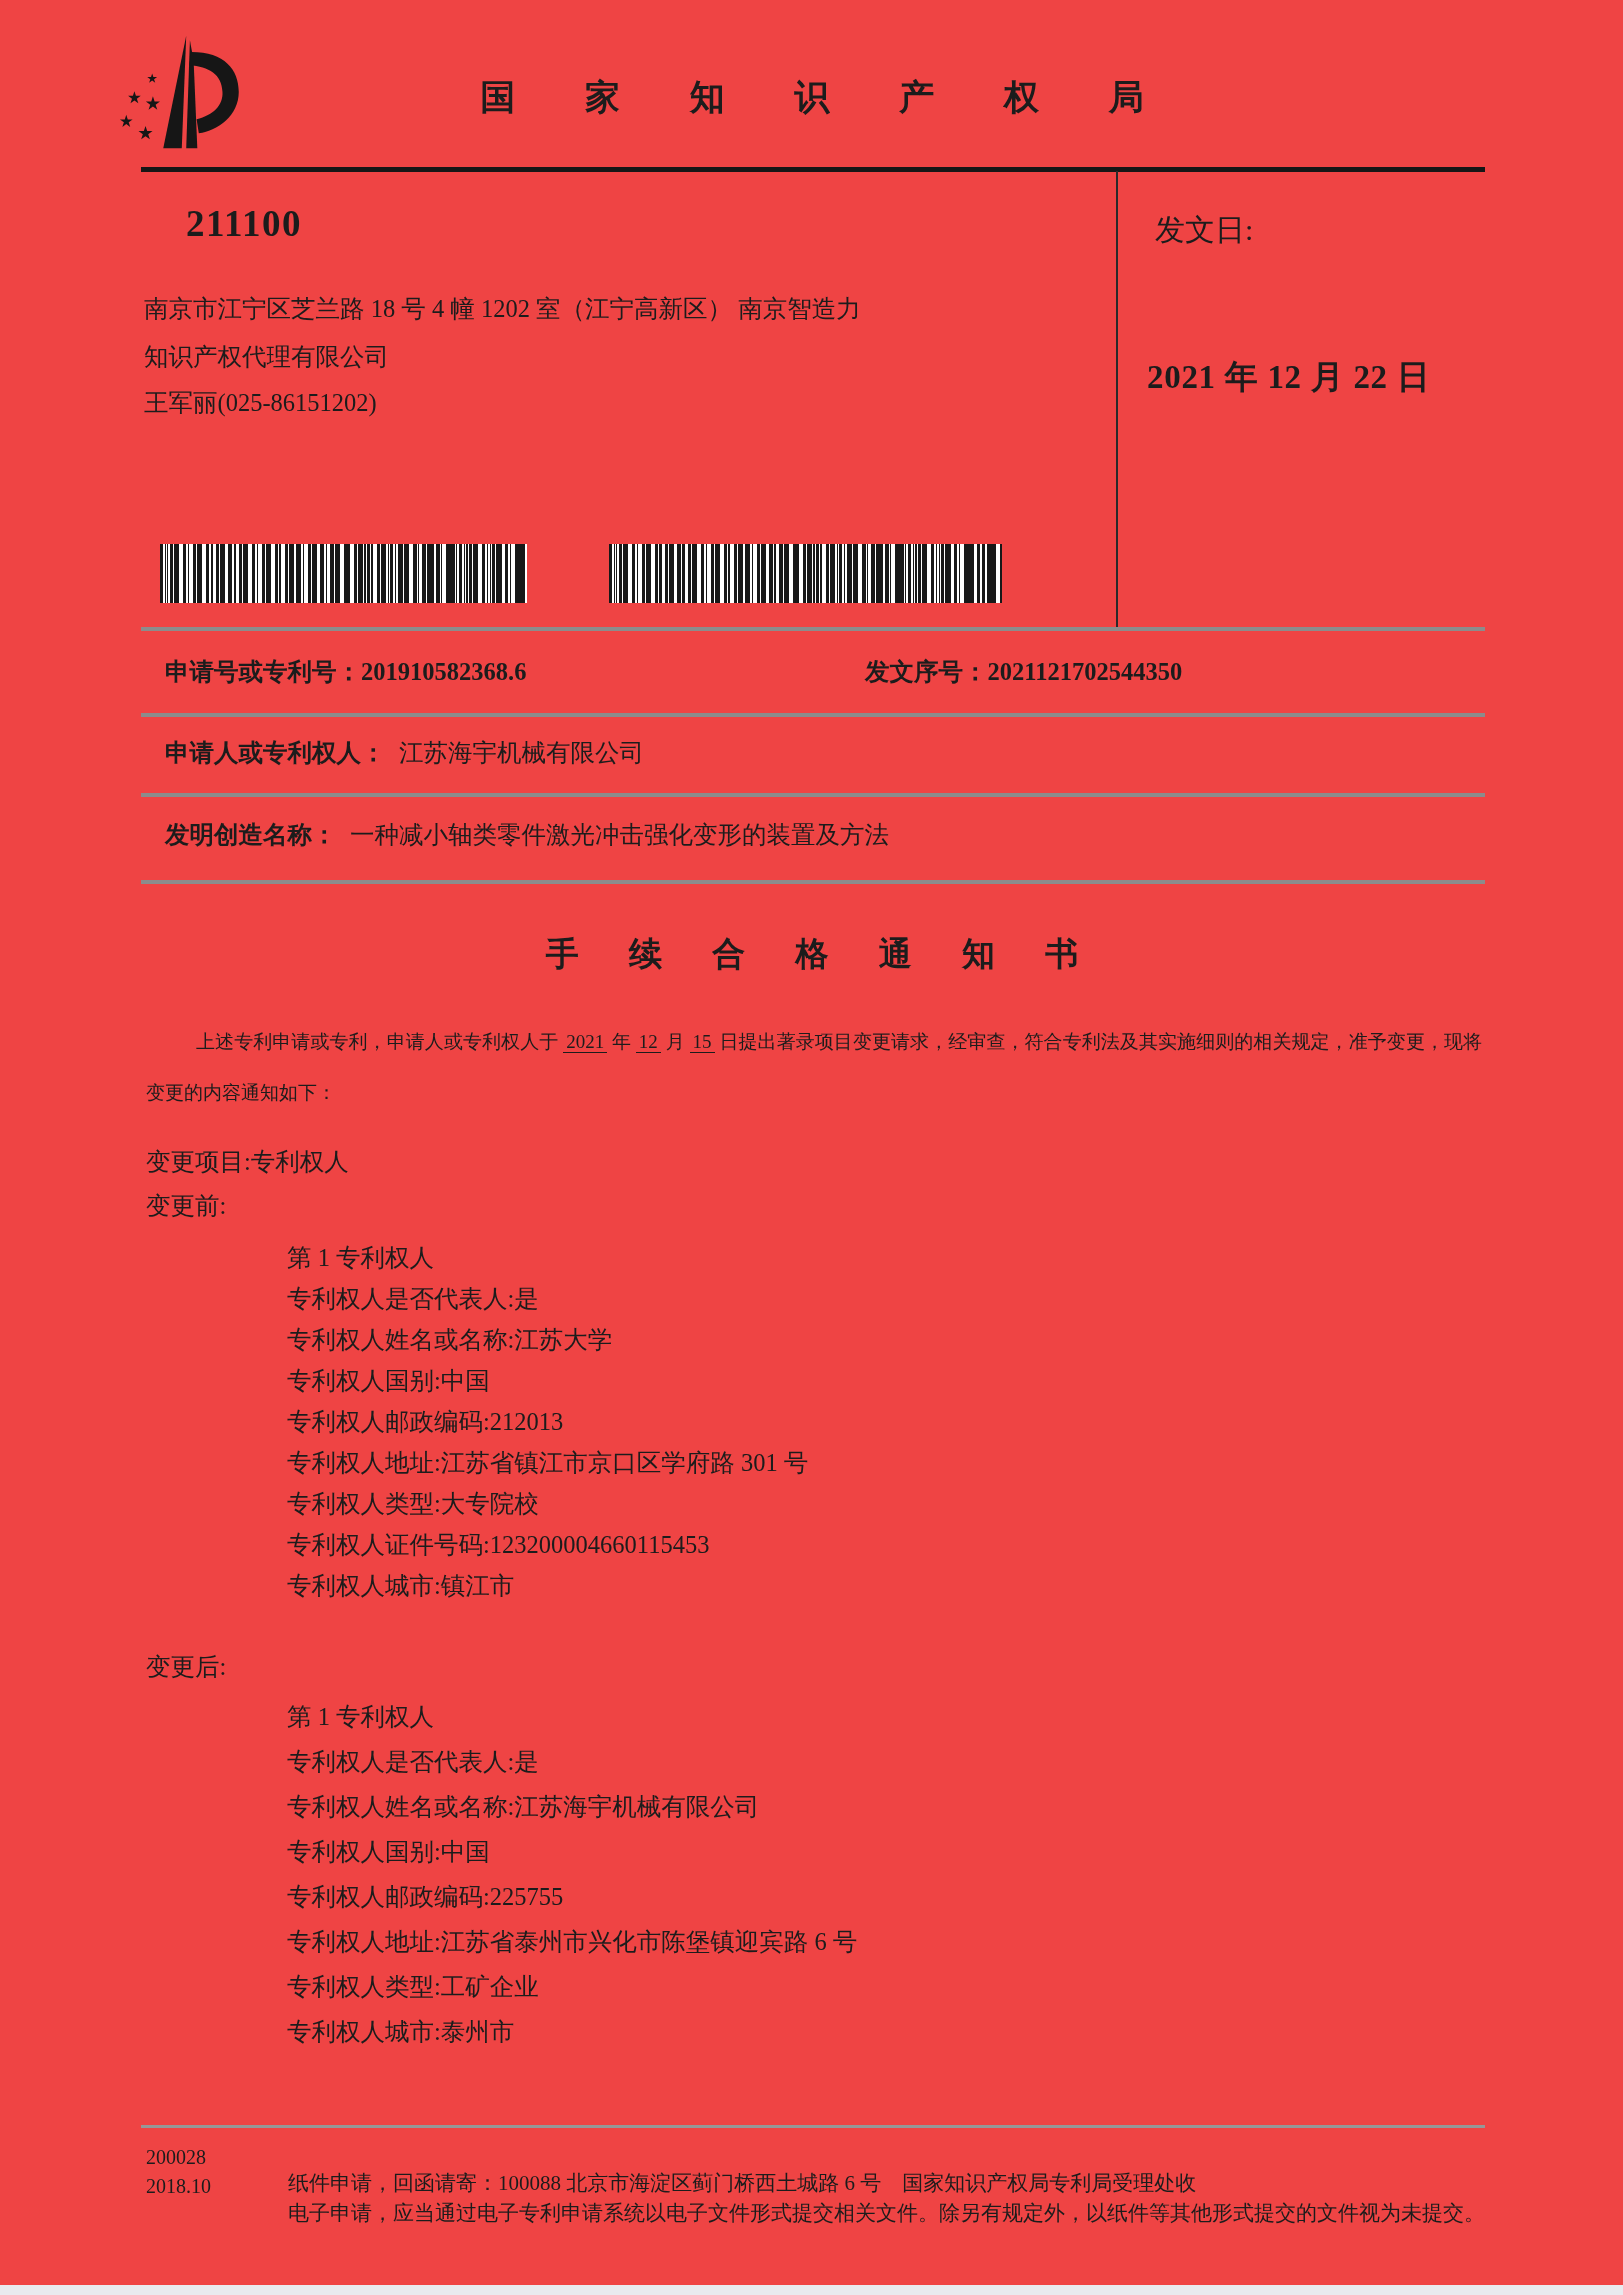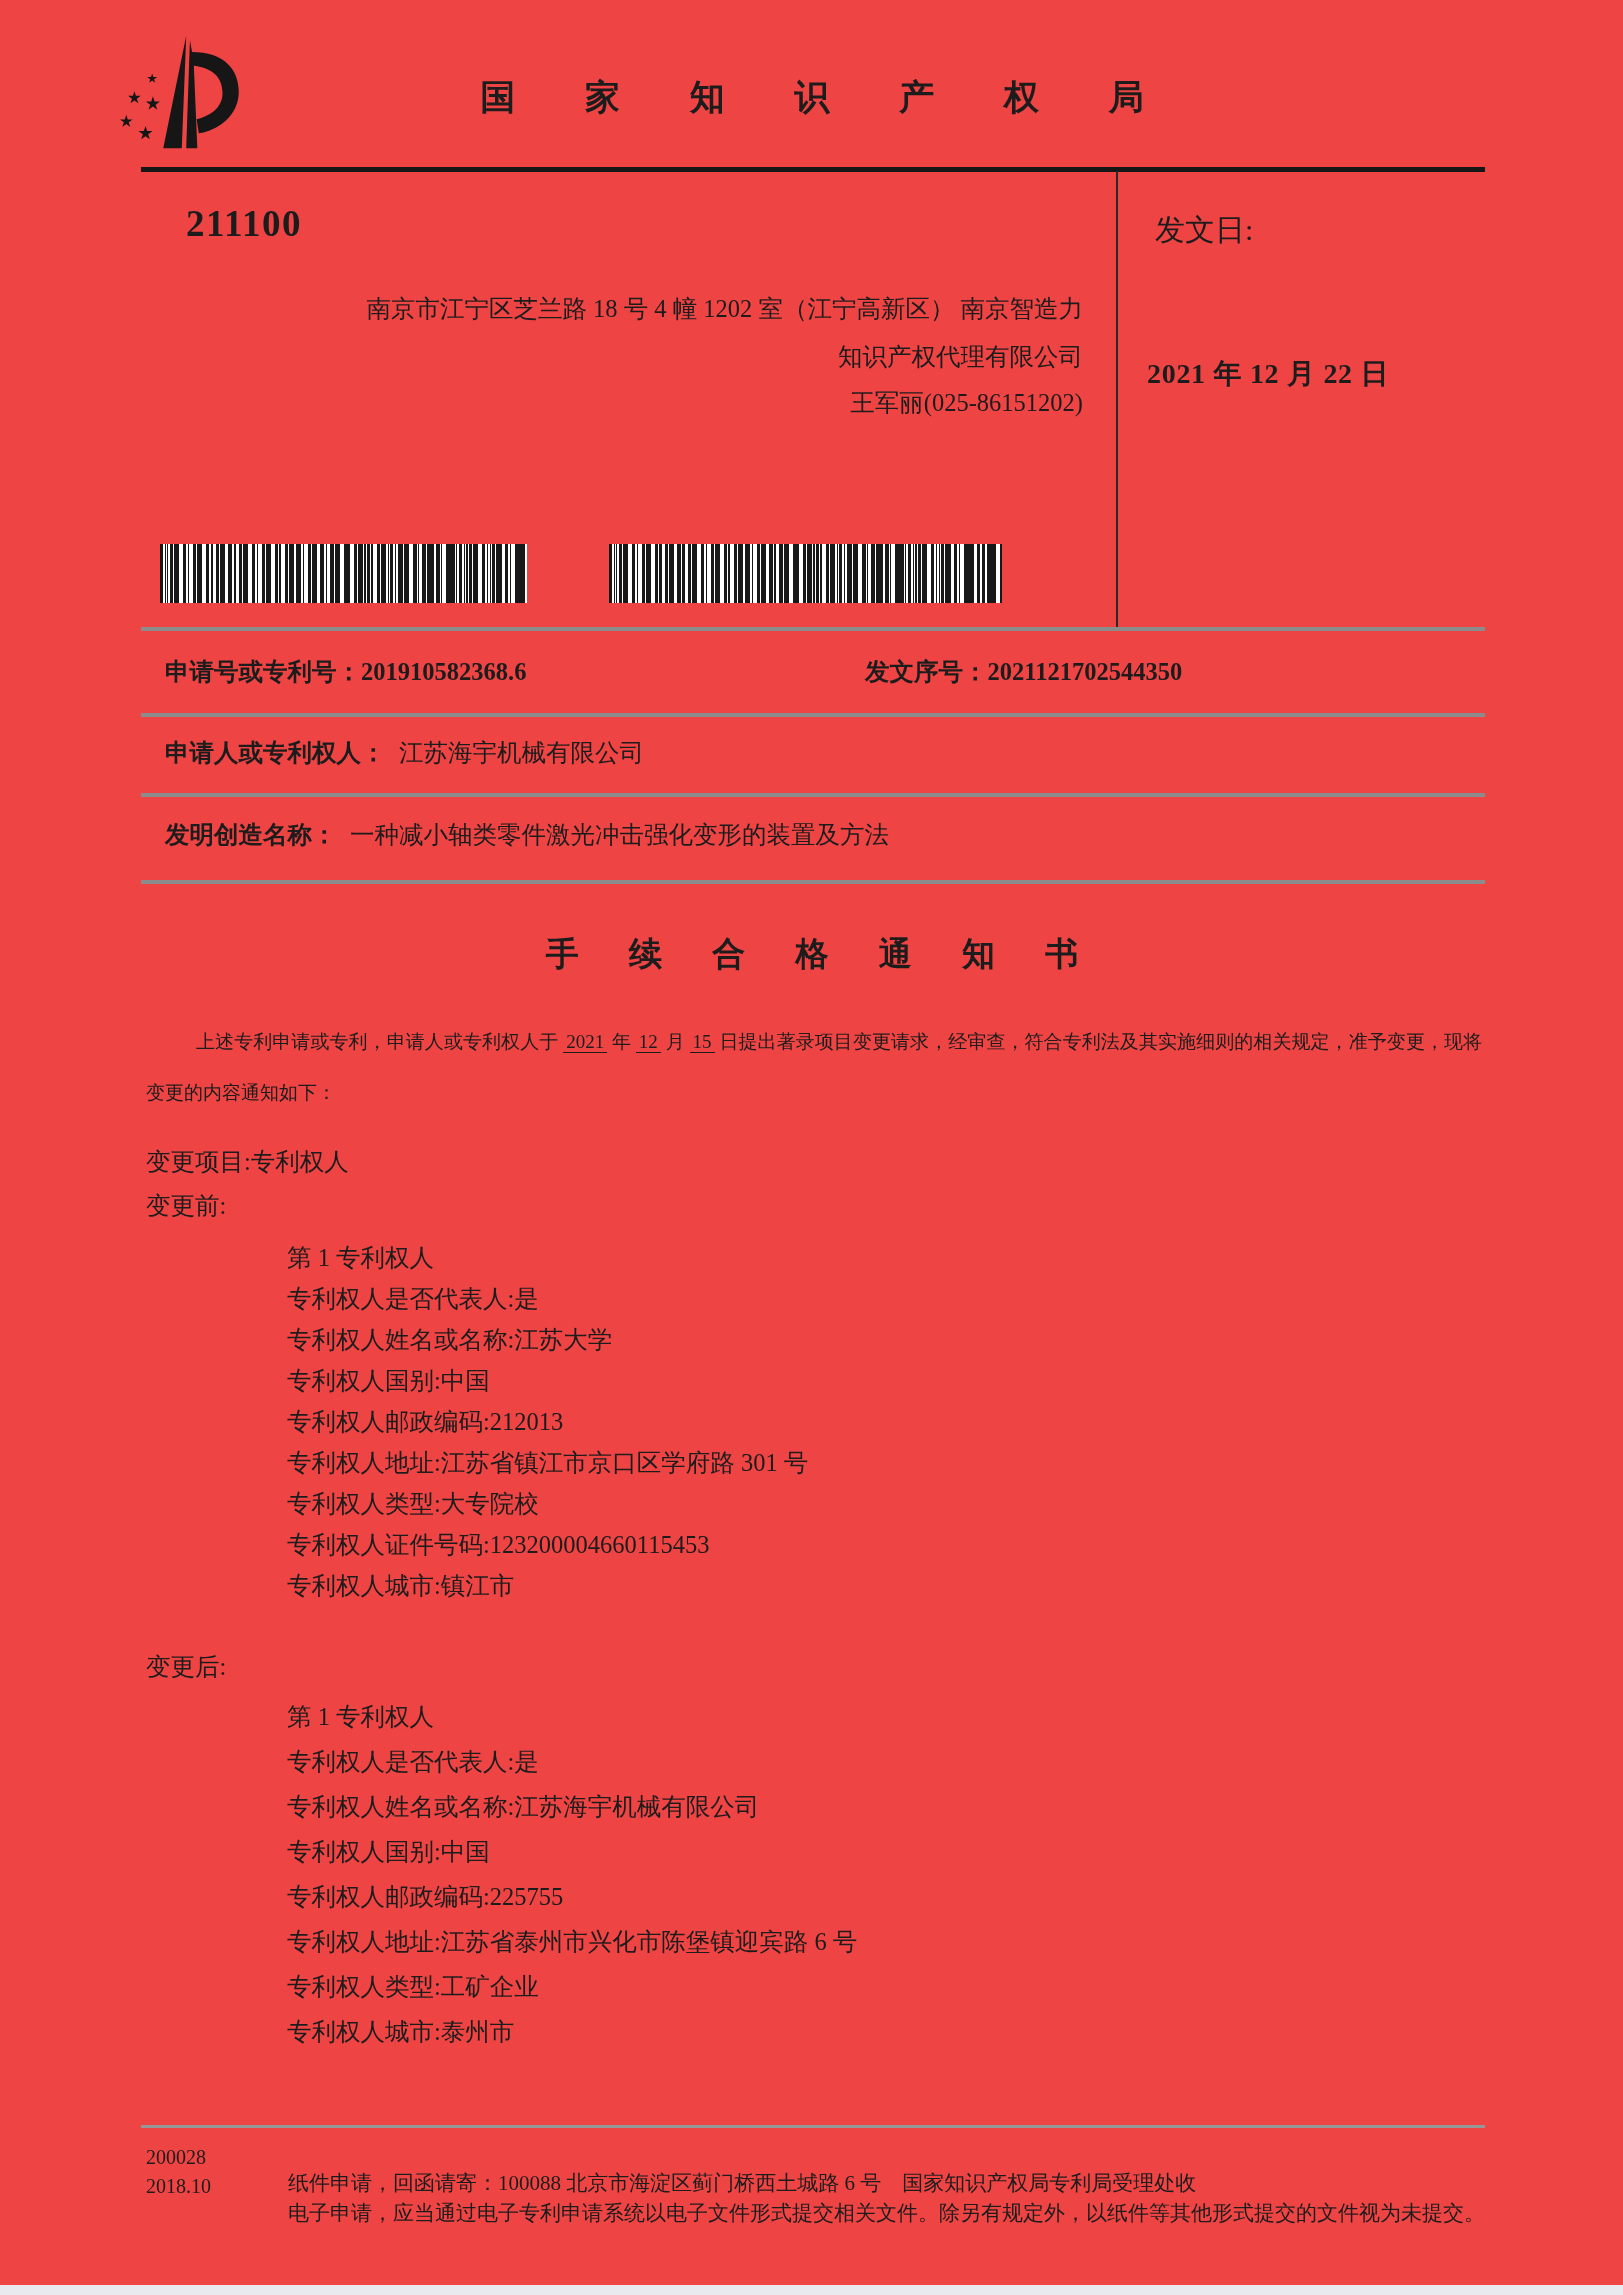"南京市江宁区芝兰路 18 号 4 幢" .addr { left: 155px -> 144px; text-align: right -> left }
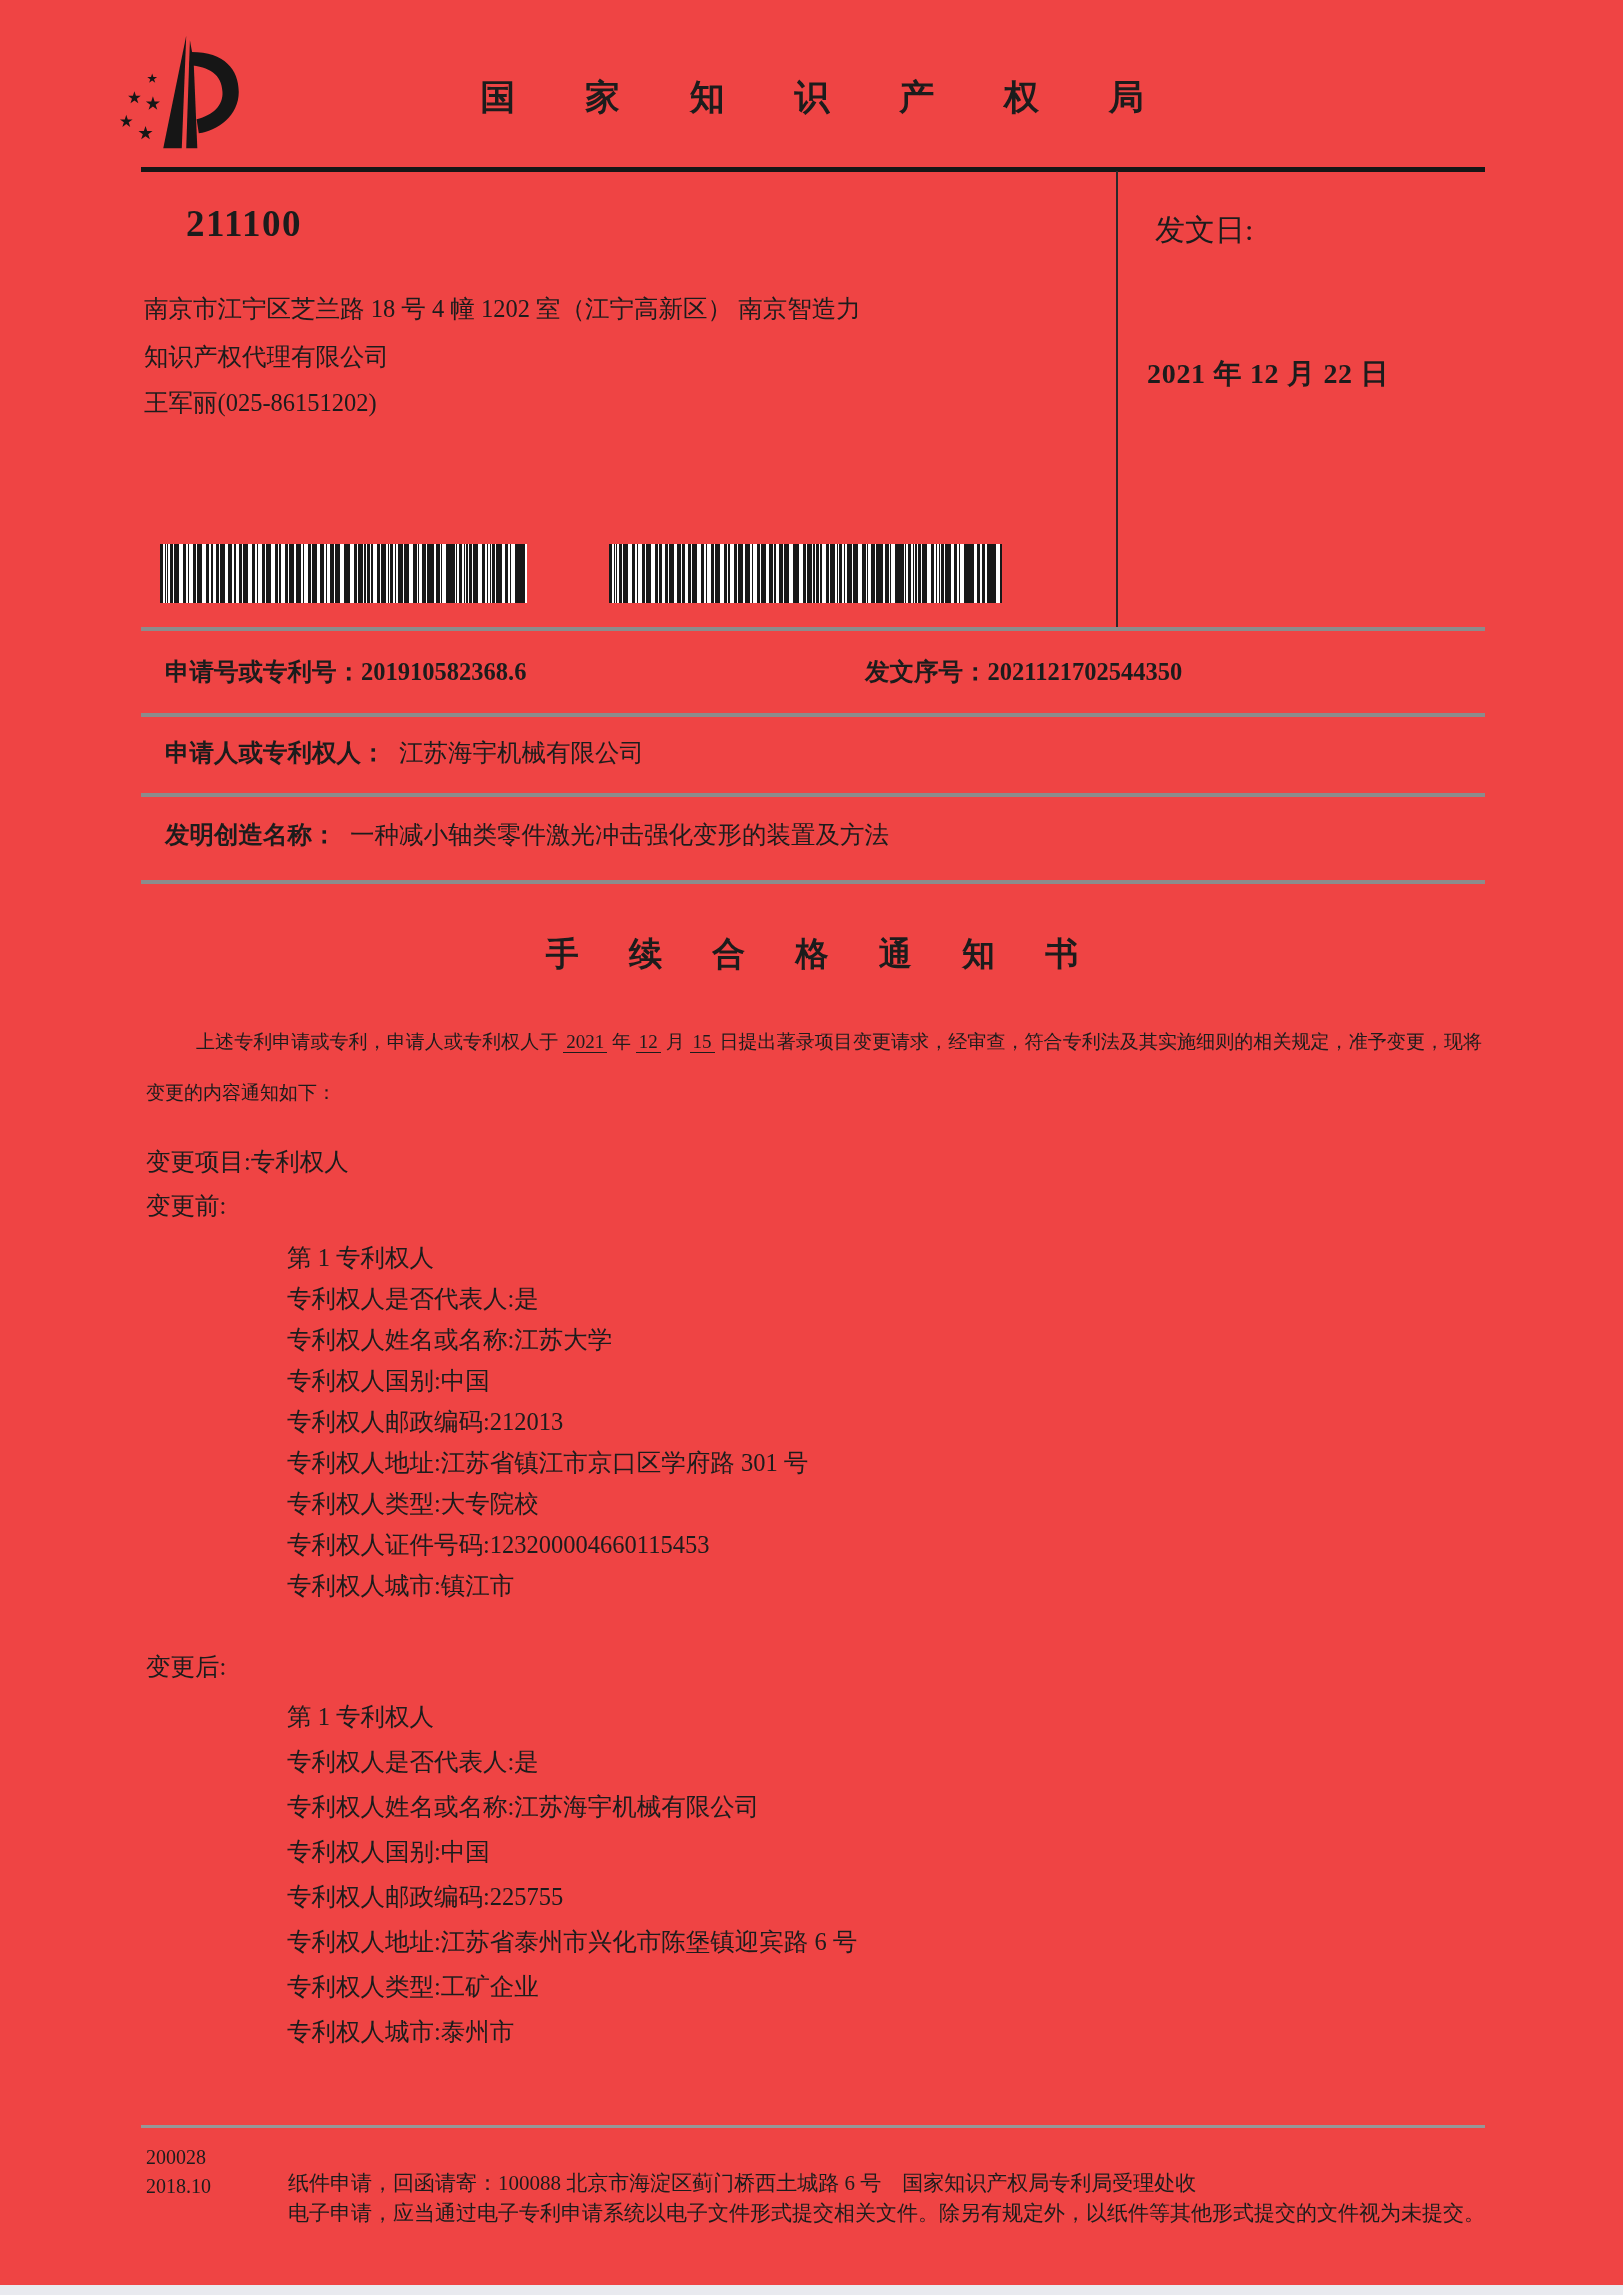"2021 年 12 月 22" .dispatch-date { font-size: 28px -> 33px }
